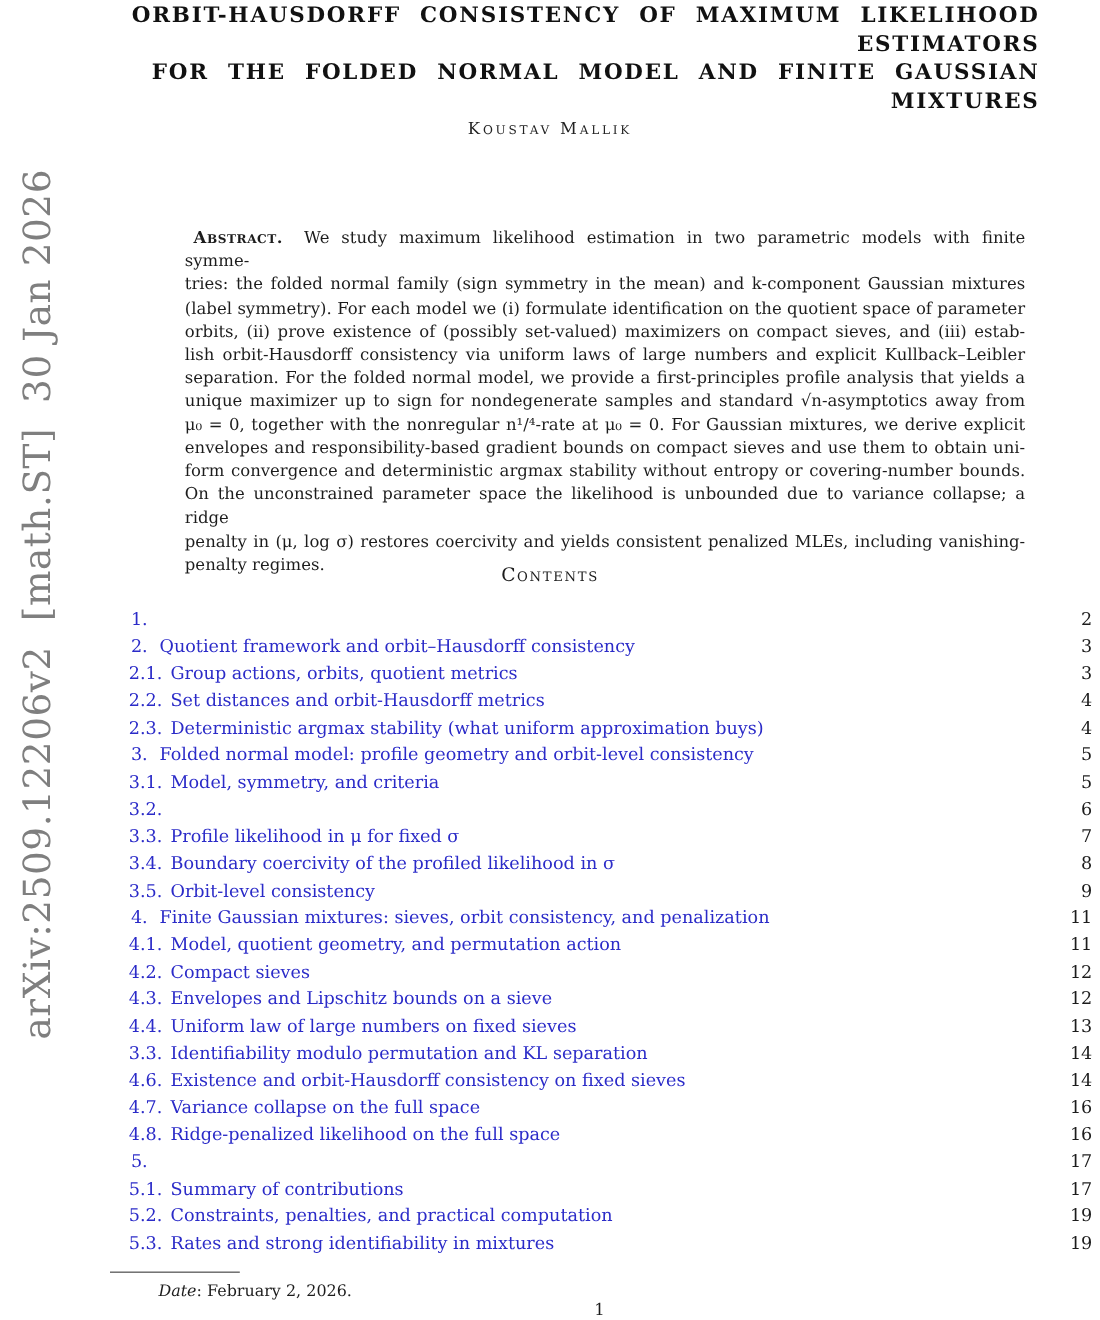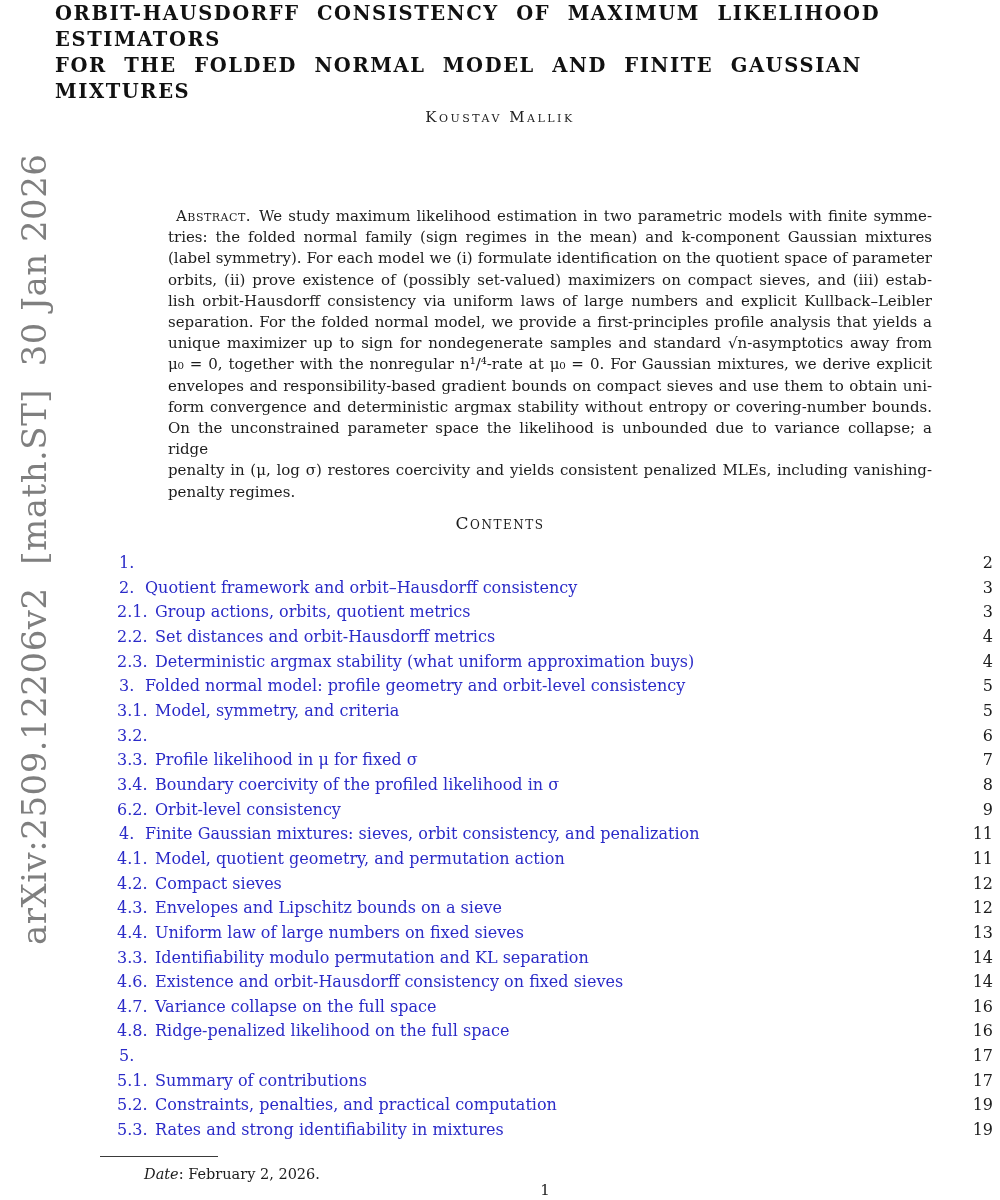"ORBIT-HAUSDORFF CONSISTENCY OF MAXIMUM" .title-block { text-align: left -> right }
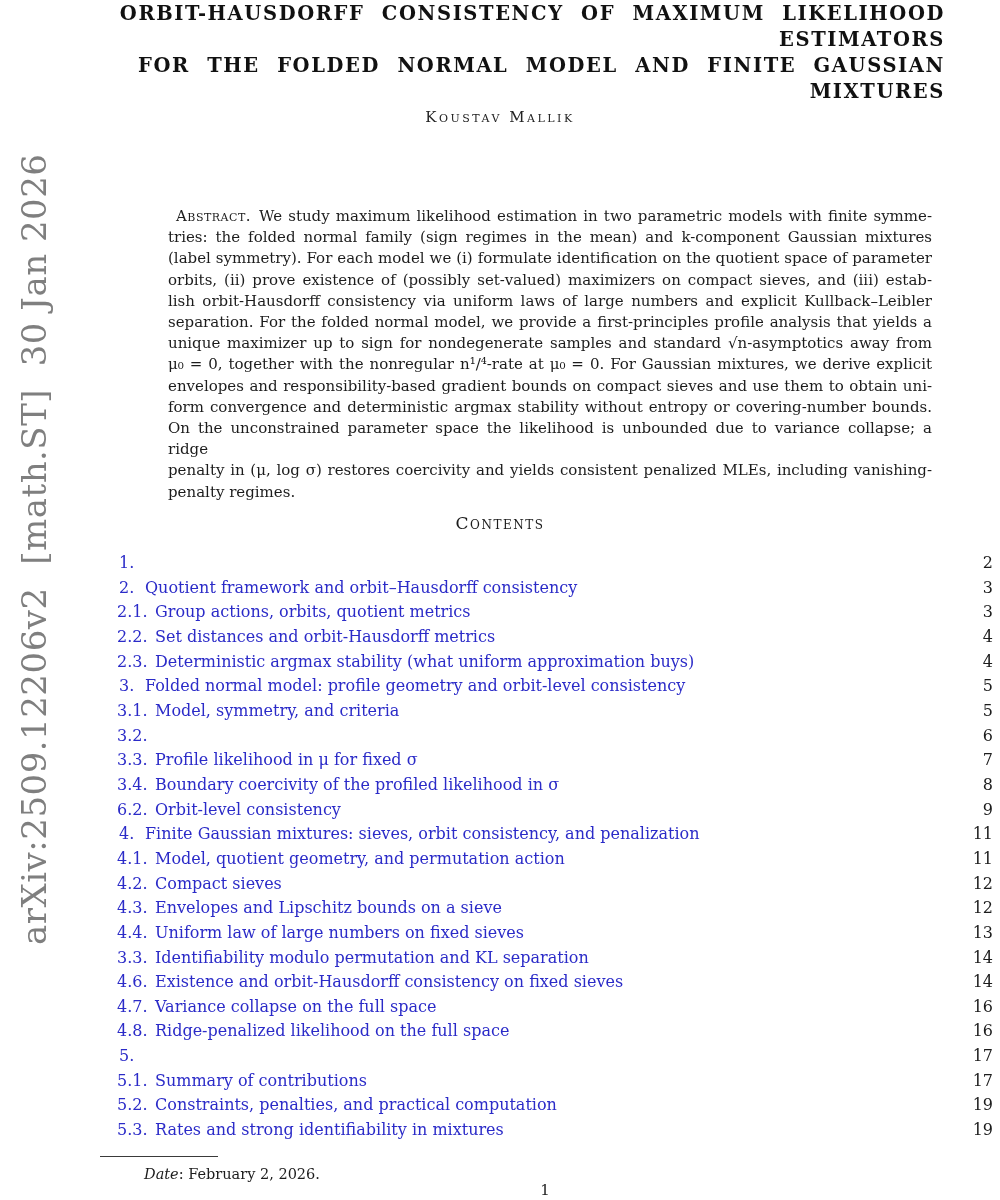"Abstract." .abs-label { font-weight: none -> bold; margin-right: 8px -> 19px }
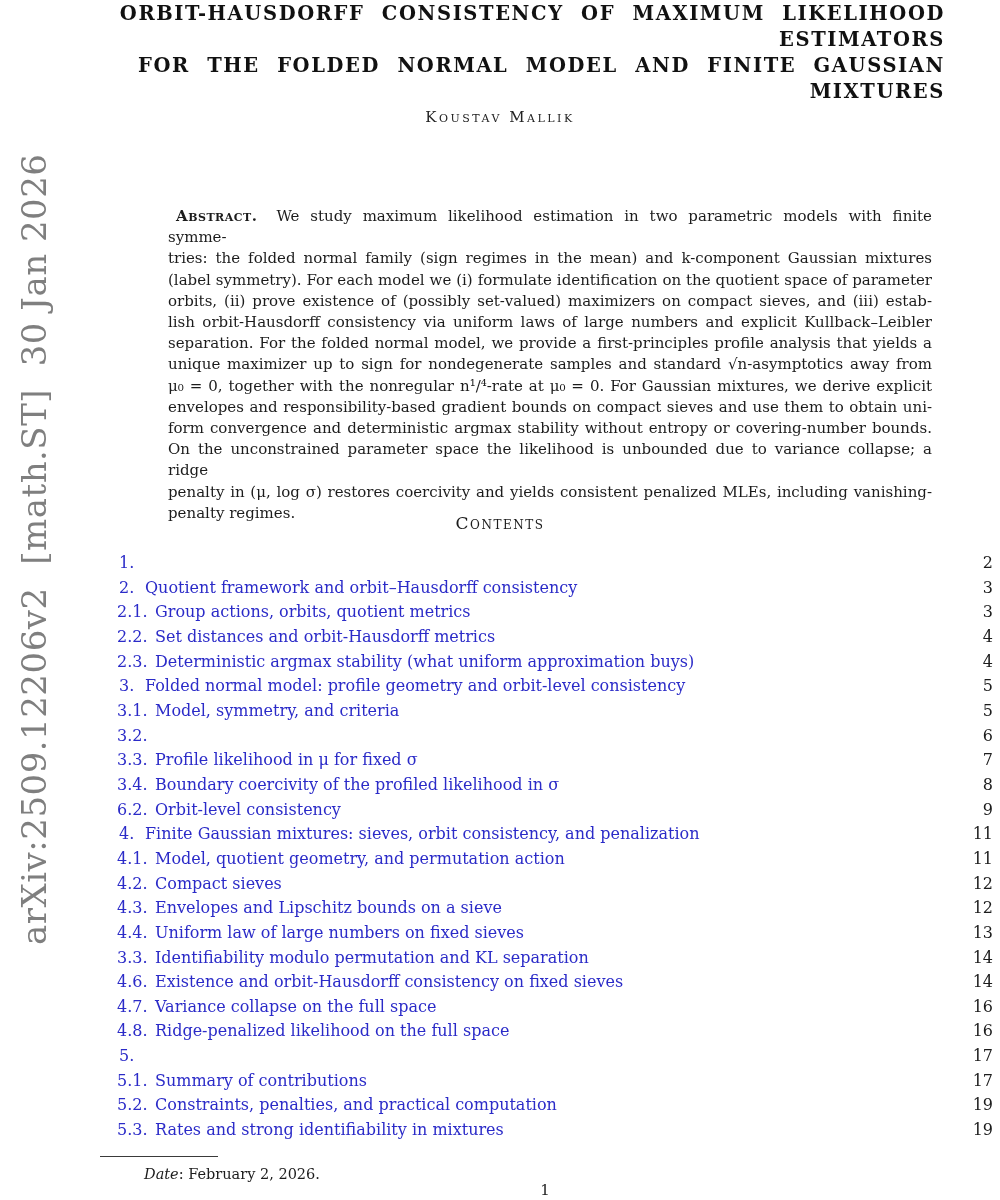"tries: the folded normal family" div.abs-line { text: regimes -> symmetry }
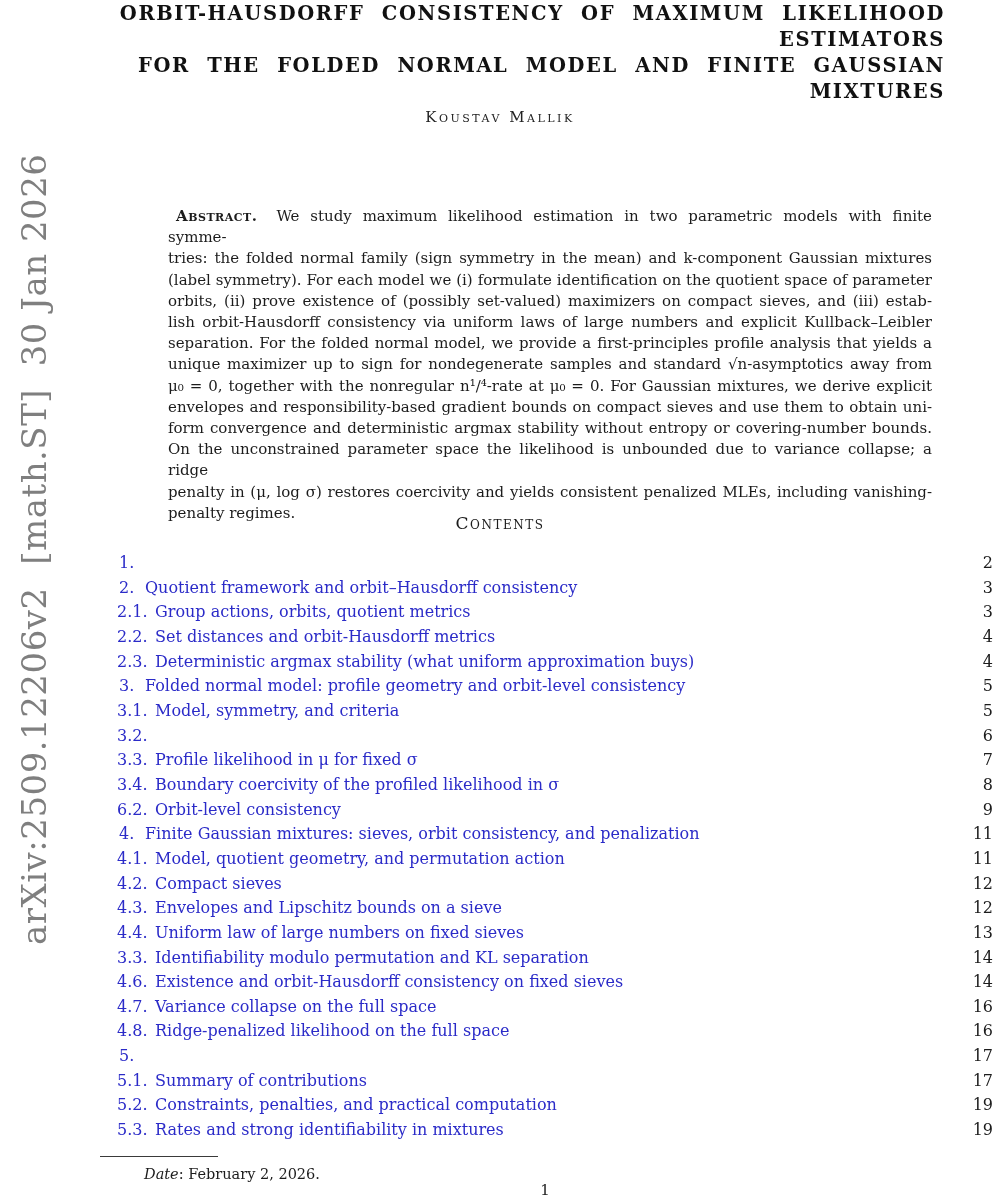"6.2." span.num { text: 6.2 -> 3.5 }
